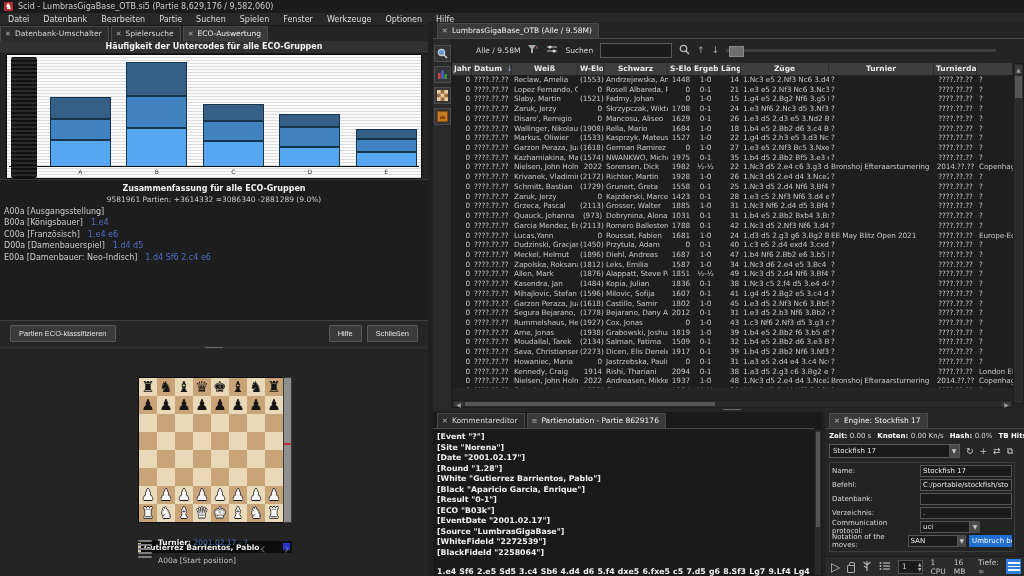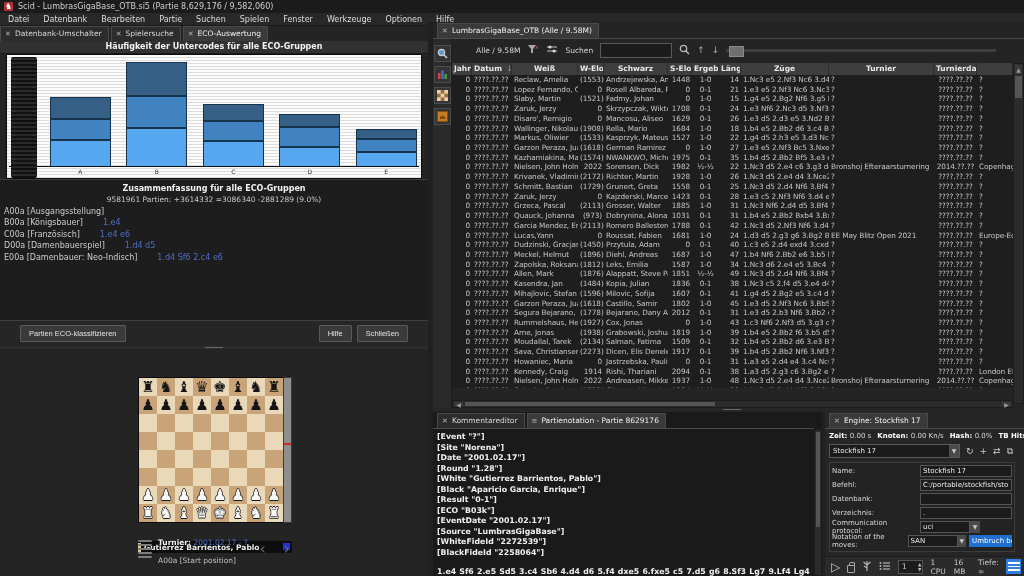"1.e4" .eco-line .mv { margin-left: 20px -> 8px }
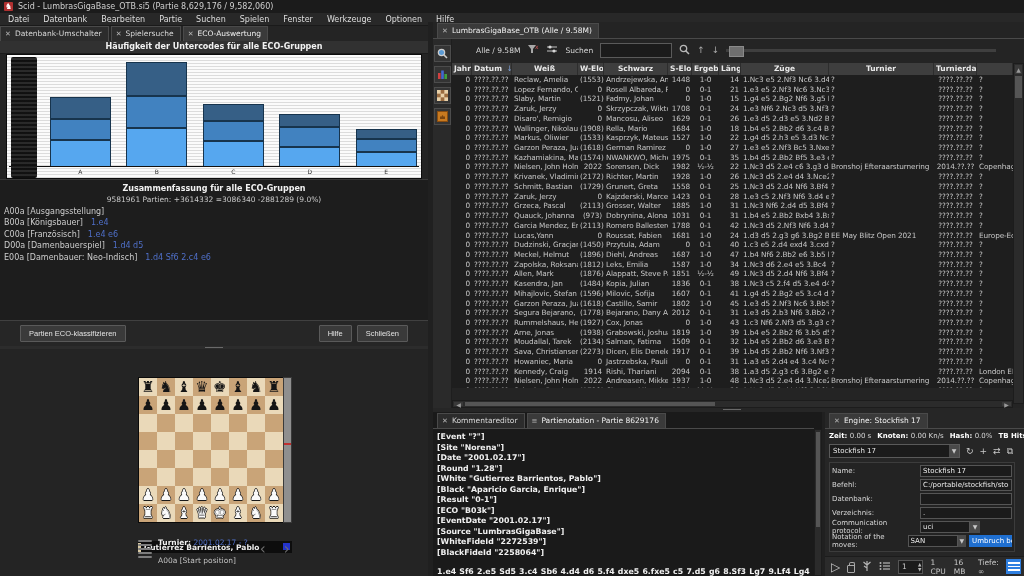"Partien ECO-klassifizieren" #eco-buttons { padding: 0 20px -> 0 10px }
